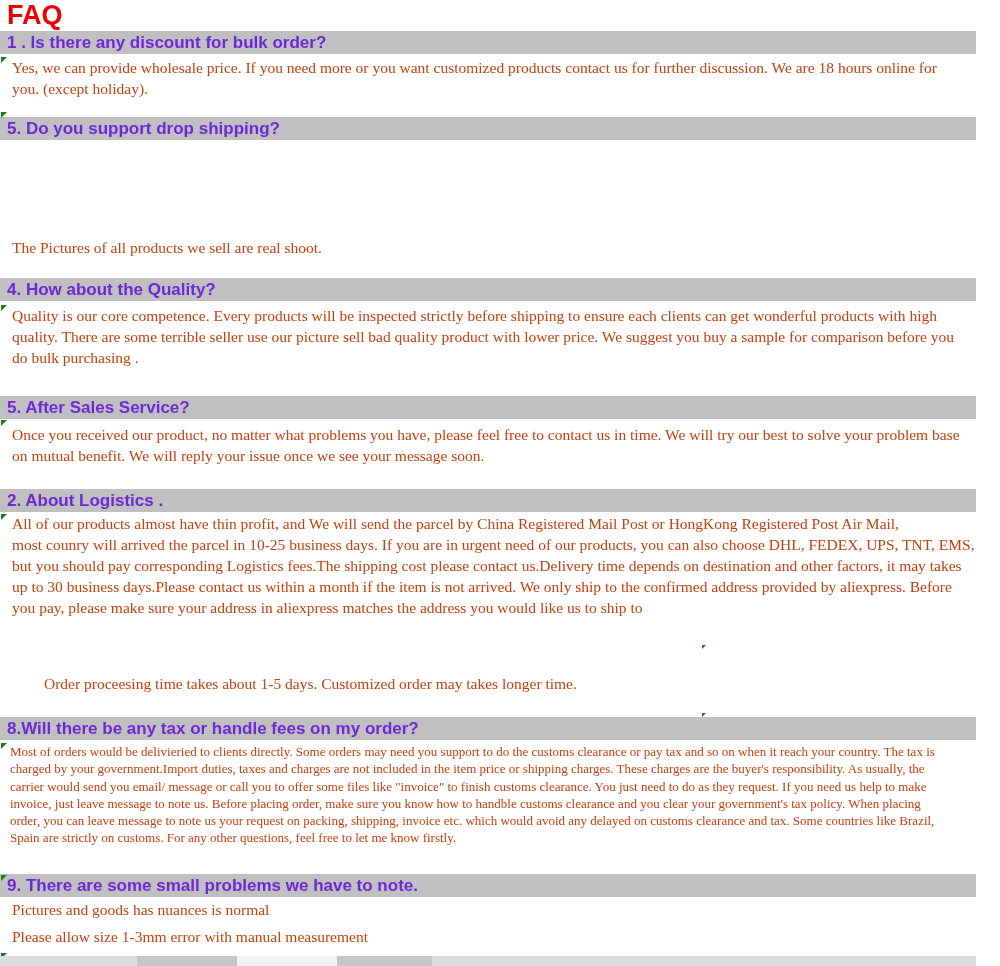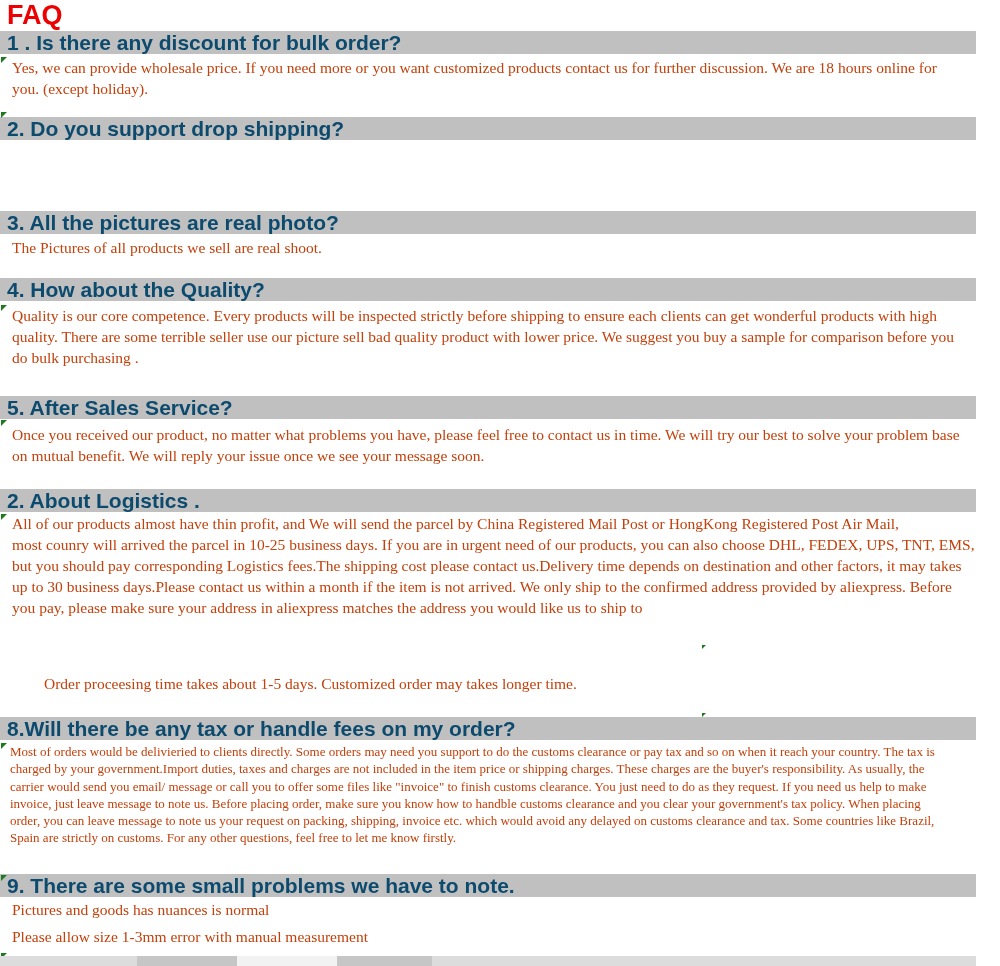"1 . Is there any" .bar .bar-title { color: #0c4a6e -> #6d28d9; font-size: 21px -> 17px }
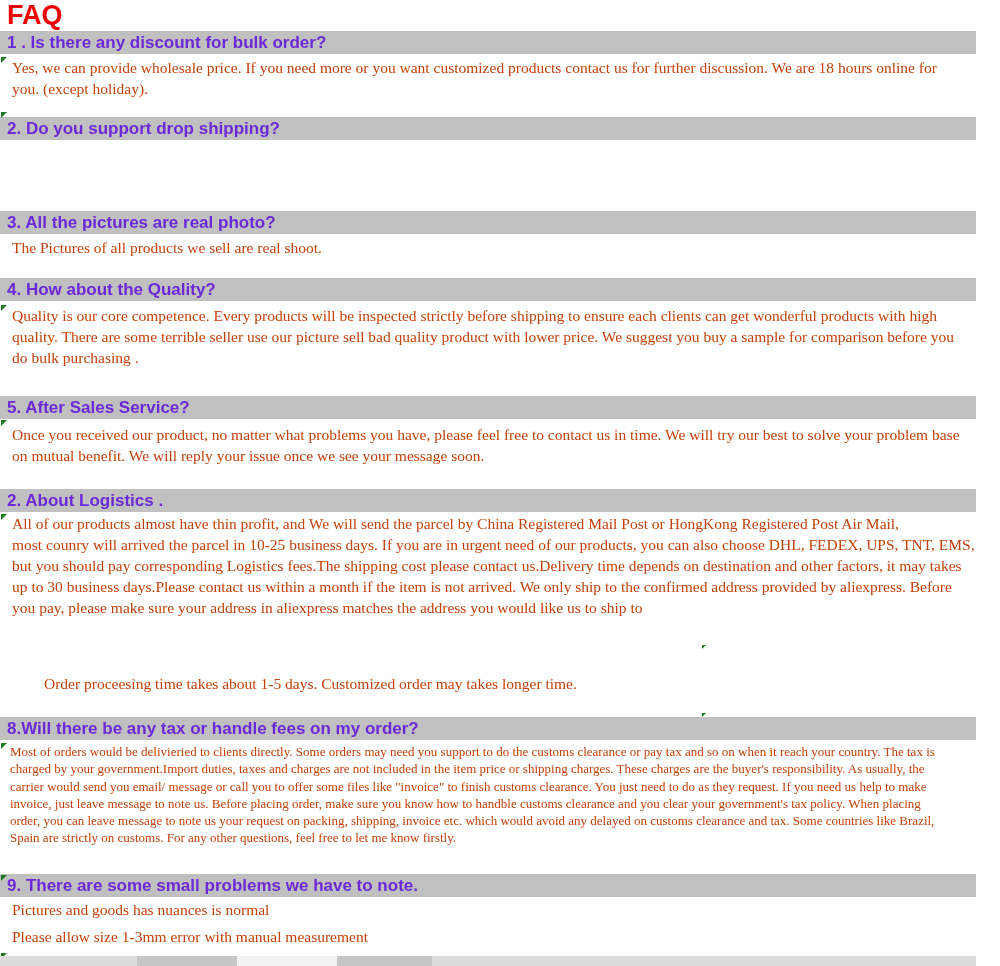"2. Do you support drop" span.bar-title { text: 2 -> 5 }
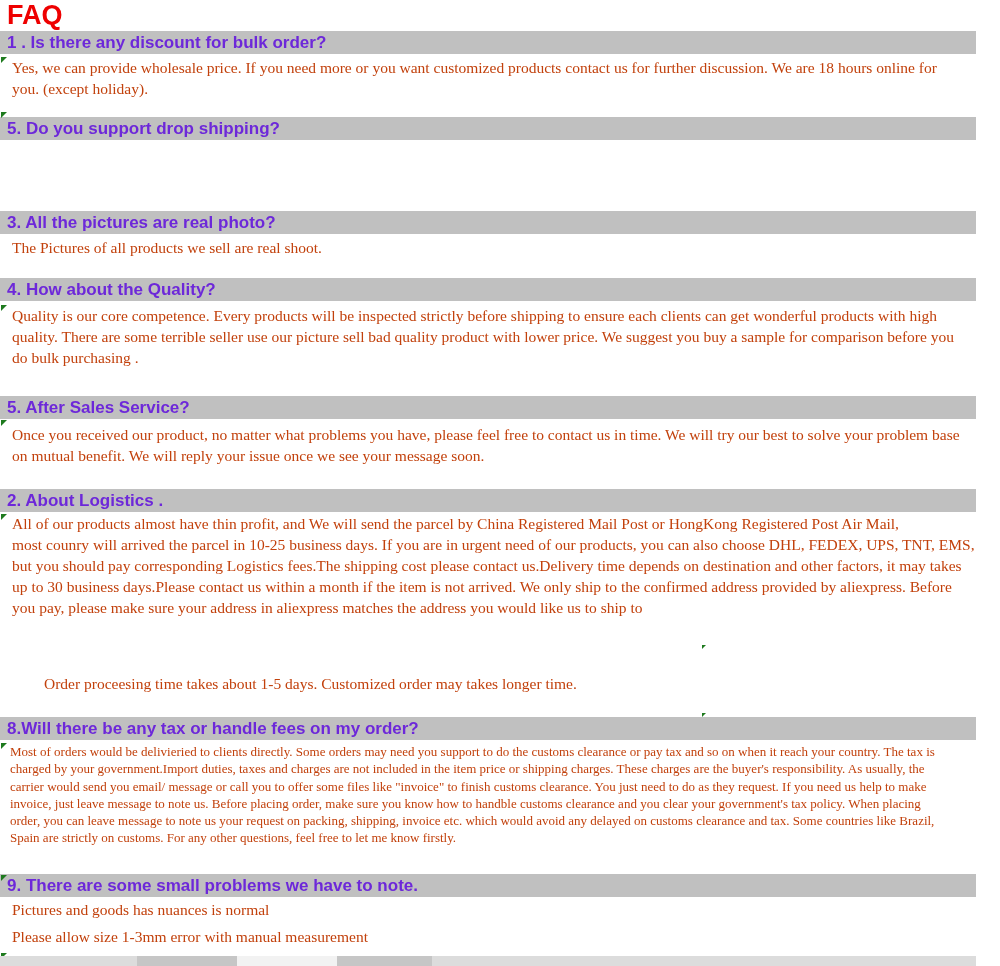"3. All the pictures are" div.bar { html: <div> <span>3. All the pictures are real photo?</span> </div> -> none }
